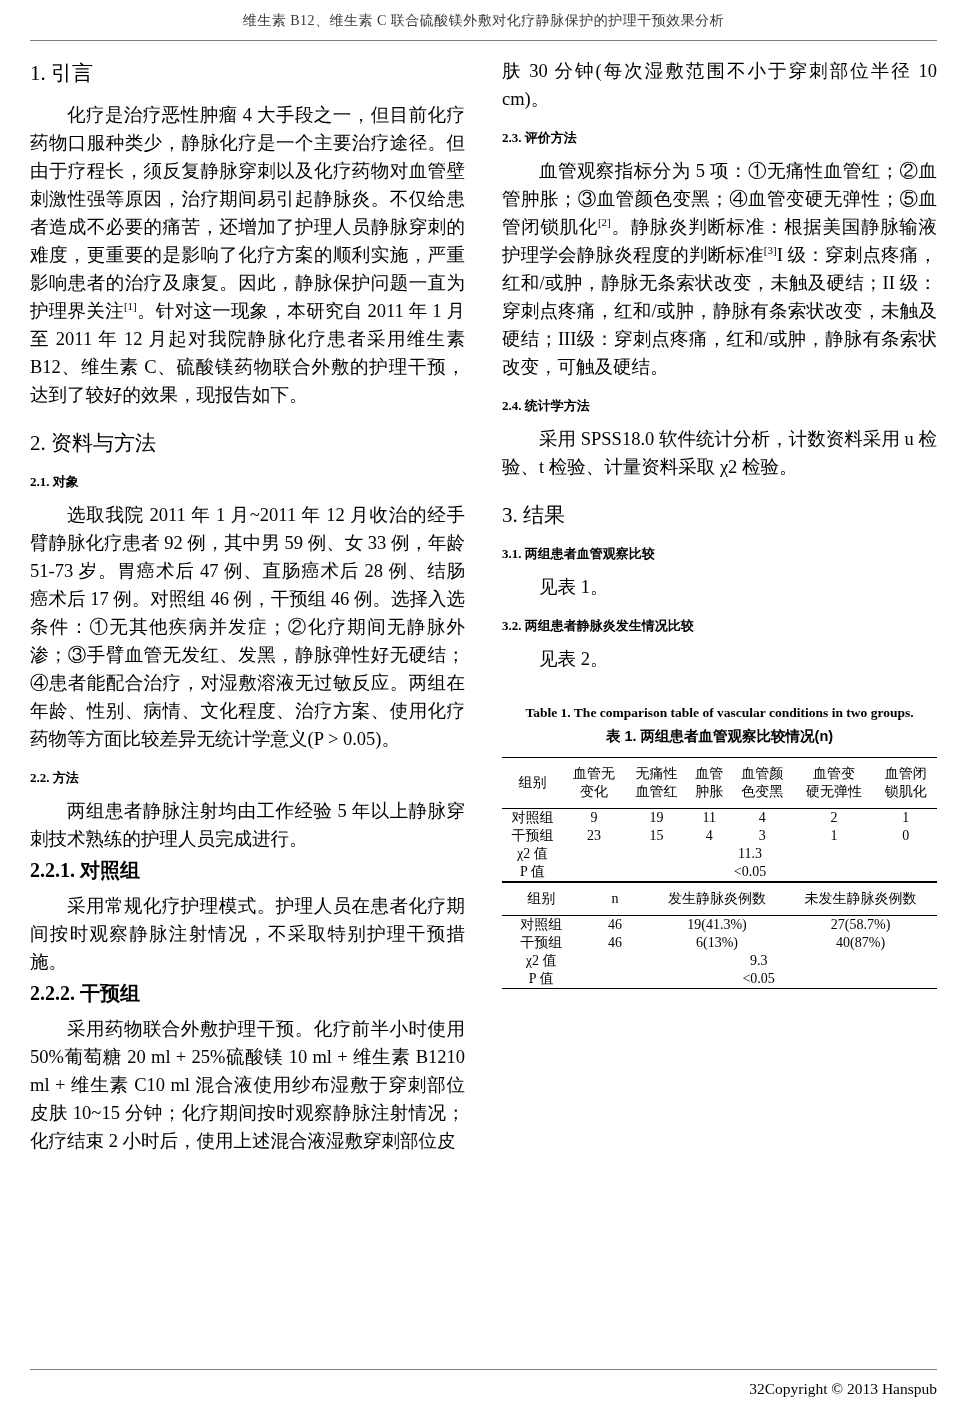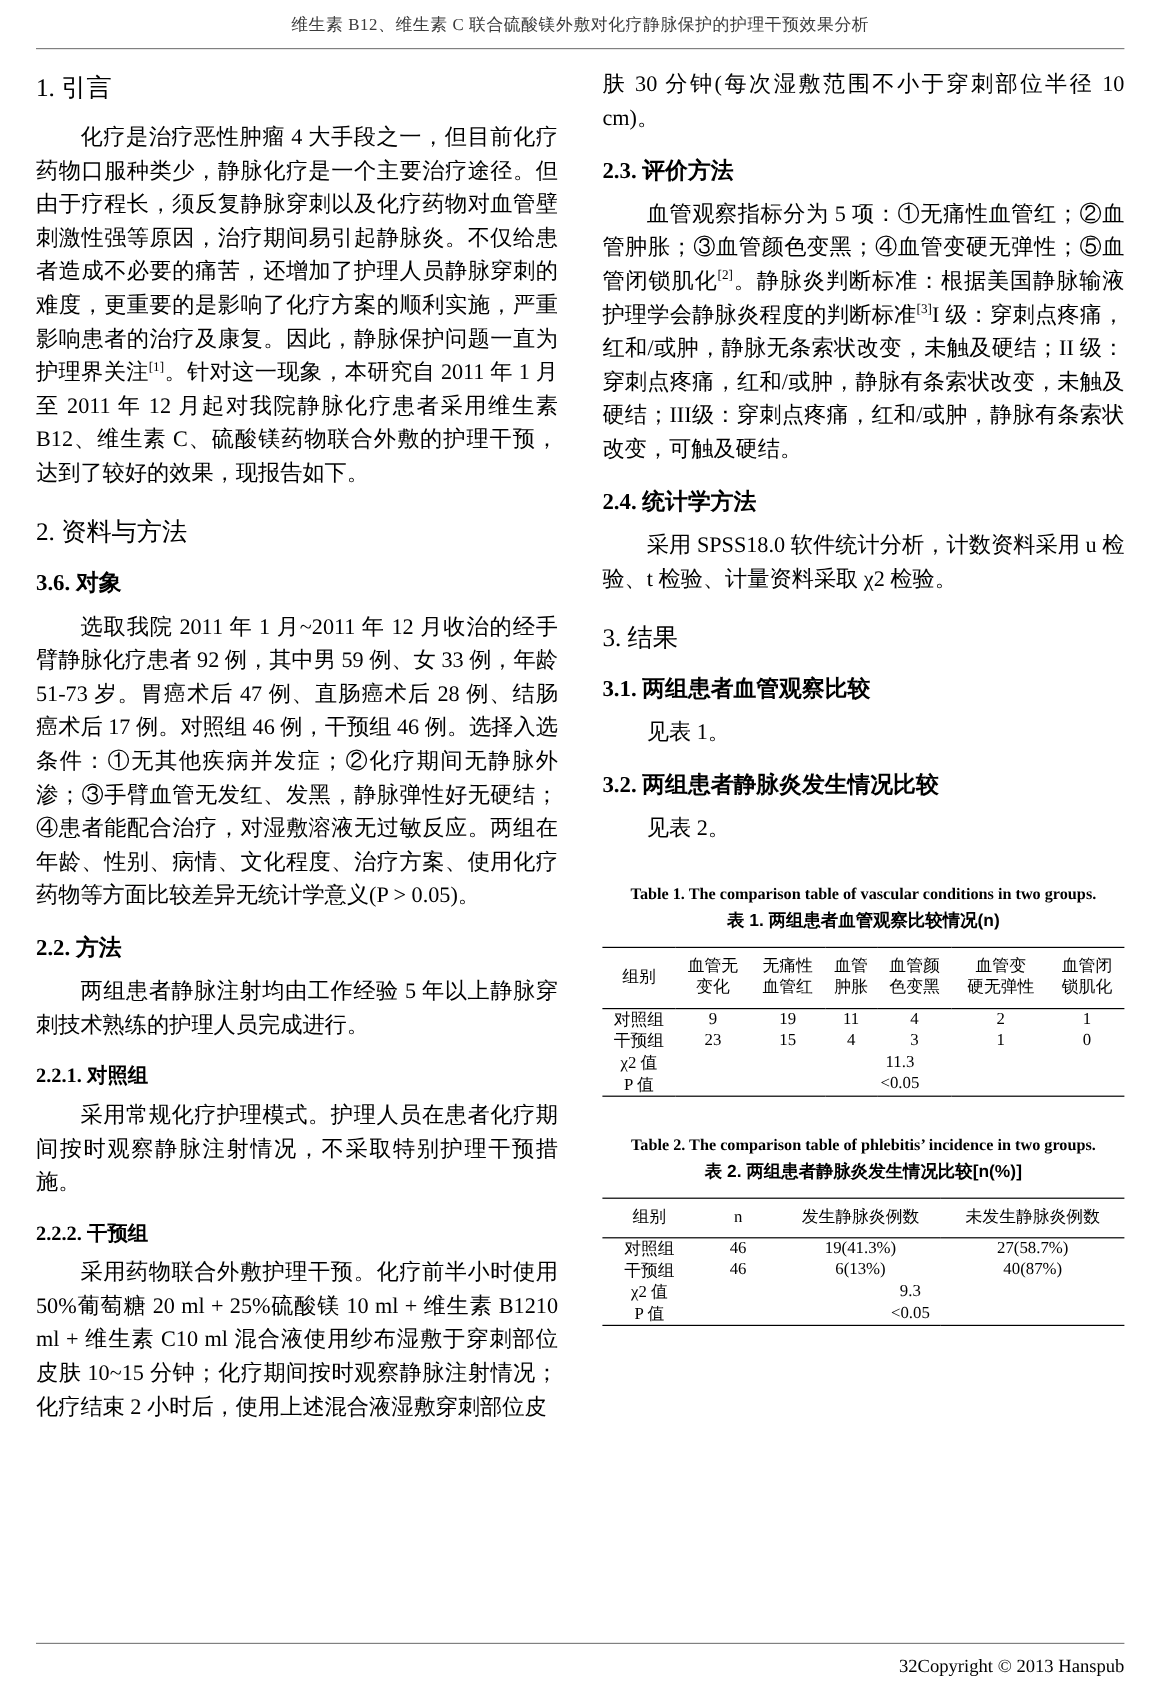"2.3. 评价方法" h3.sub { font-size: 19px -> 13px }
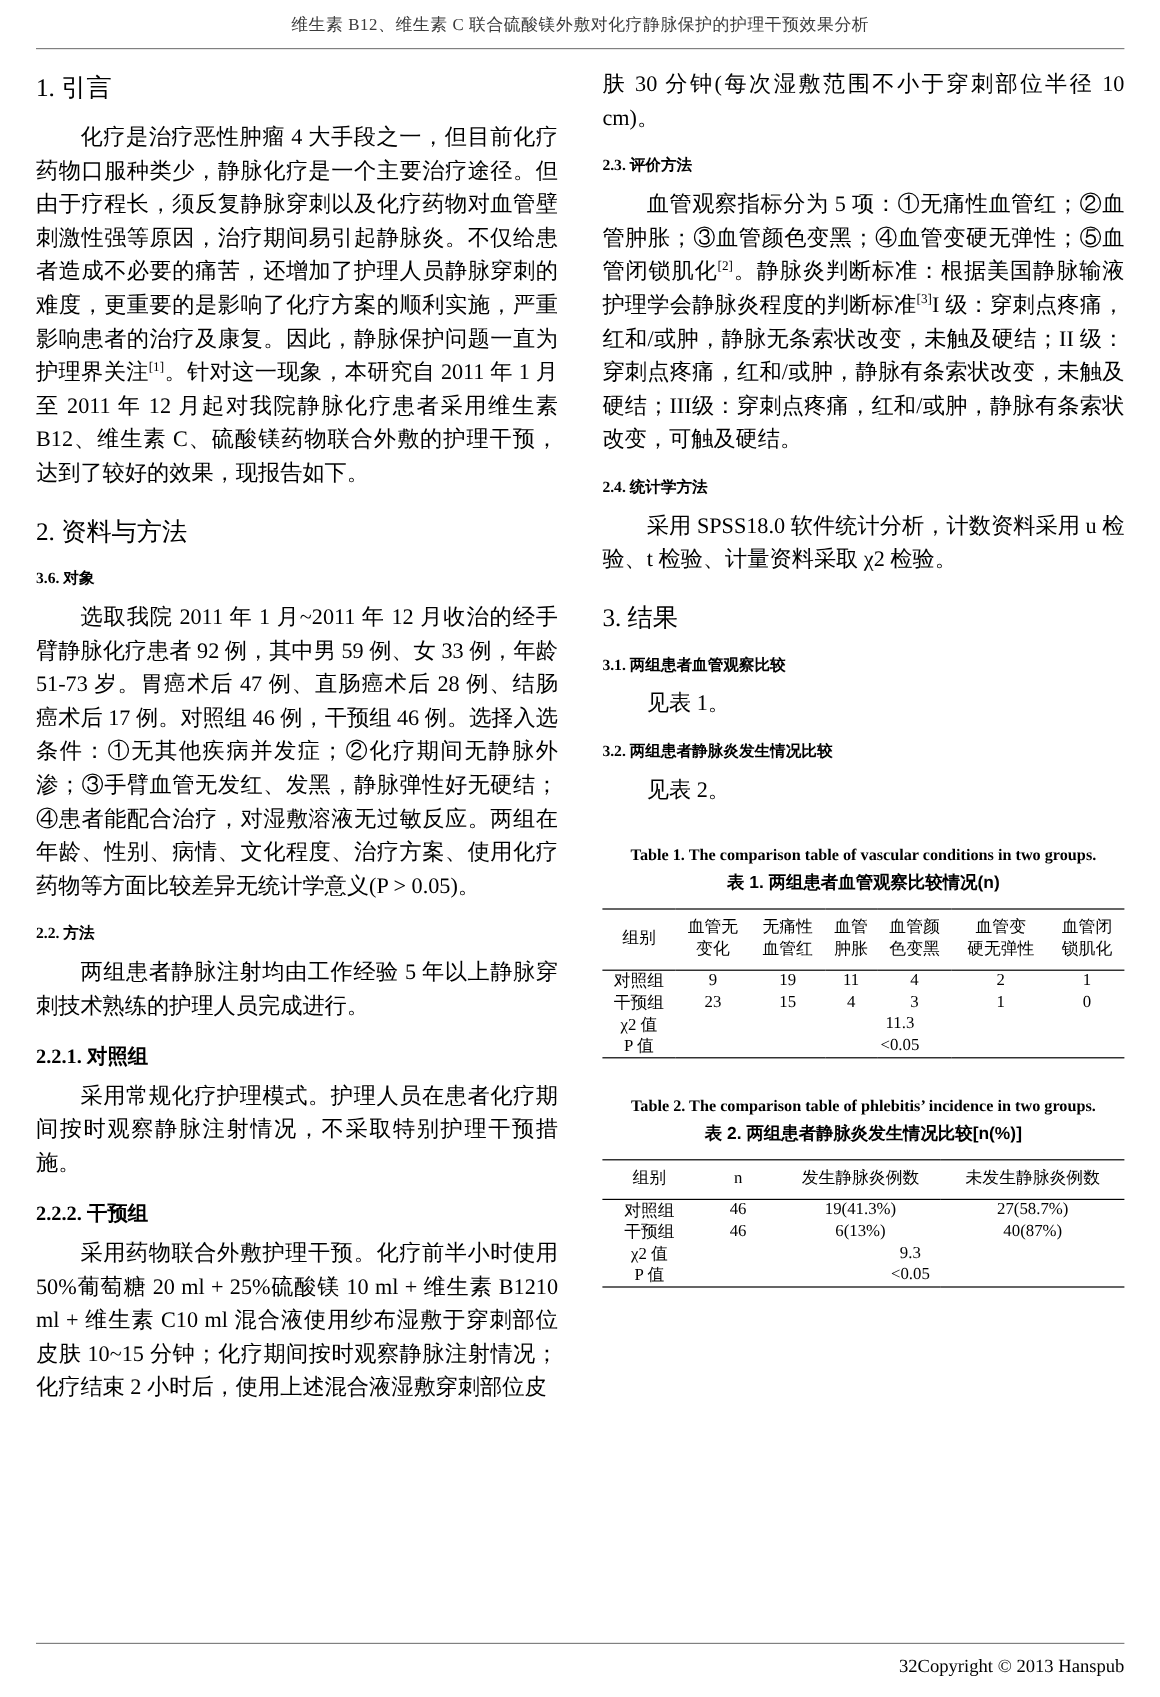"3.6. 对象" h3.sub { text: 3.6 -> 2.1 }
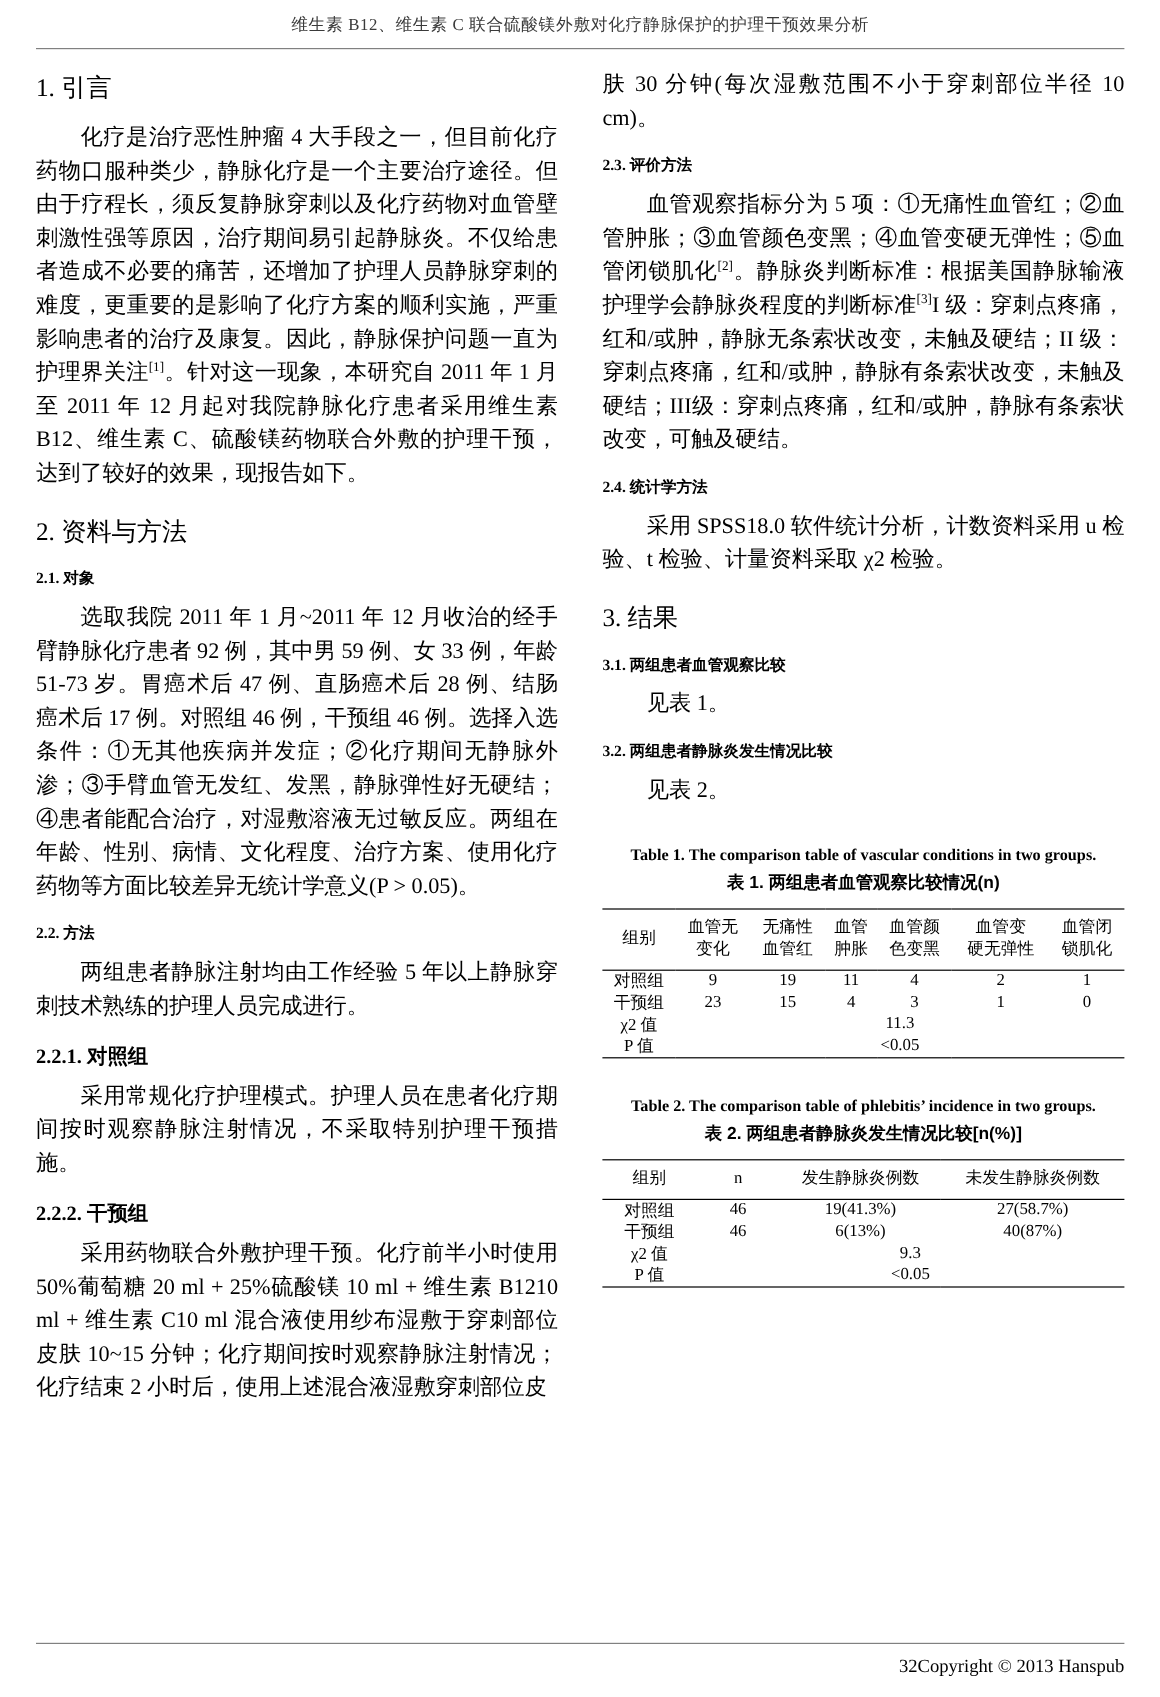"2.2.1. 对照组" h4.sub3 { font-size: 17px -> 20px; margin: 16px 0 8px 0 -> 4px 0 8px 0 }
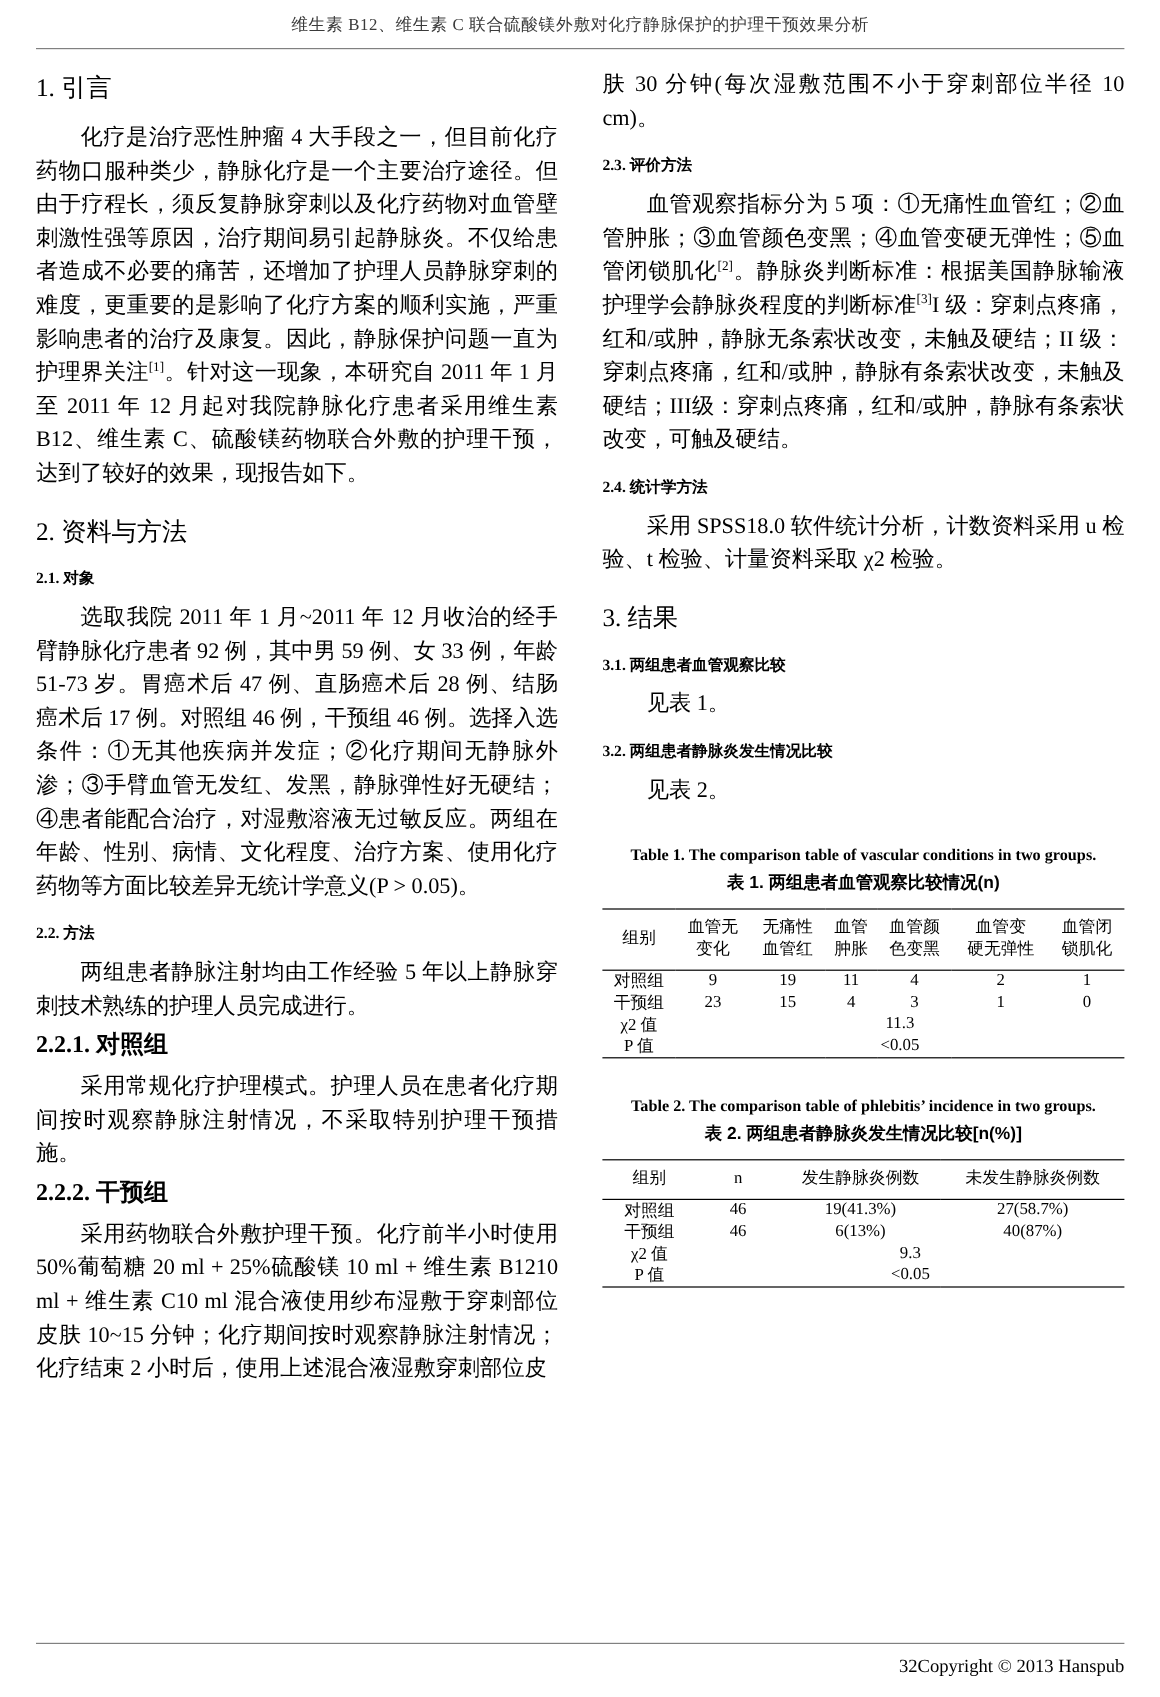"Table 2. The comparison table" div.table-caption { html: <div> <div>Table 2. The comparison table of phlebitis’ incidence in two groups.</div> <div>表 2. 两组患者静脉炎发生情况比较[n(%)]</div> </div> -> none }
